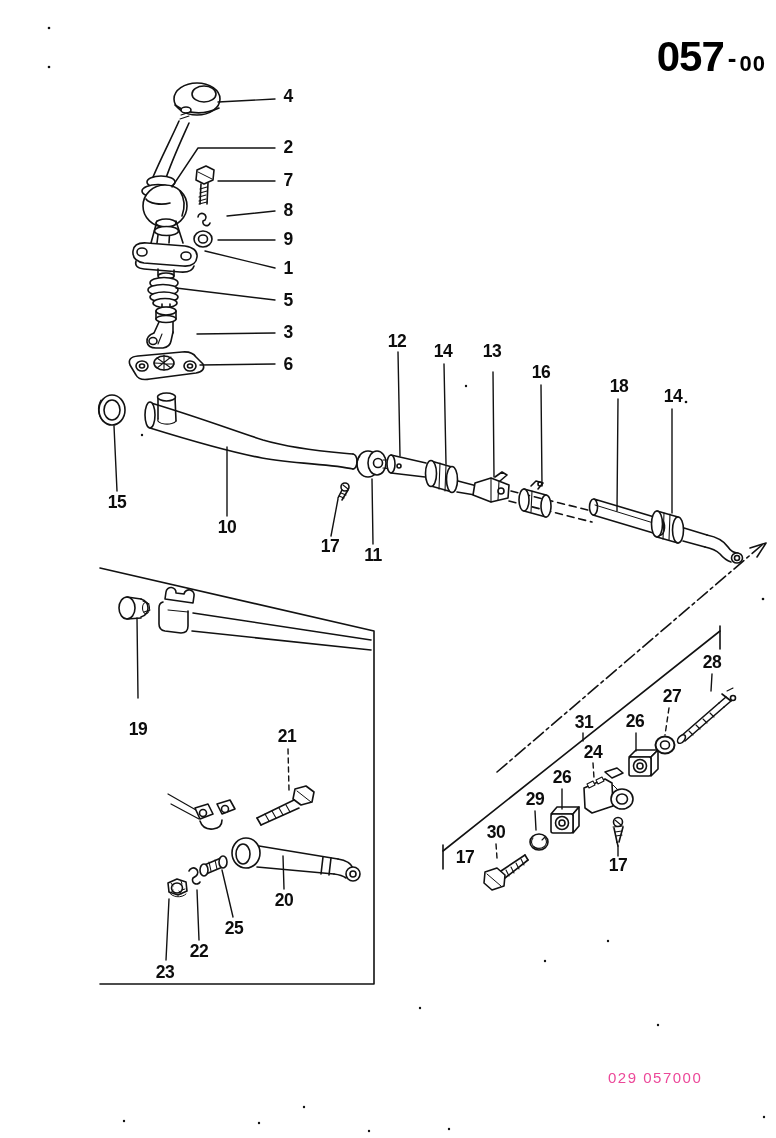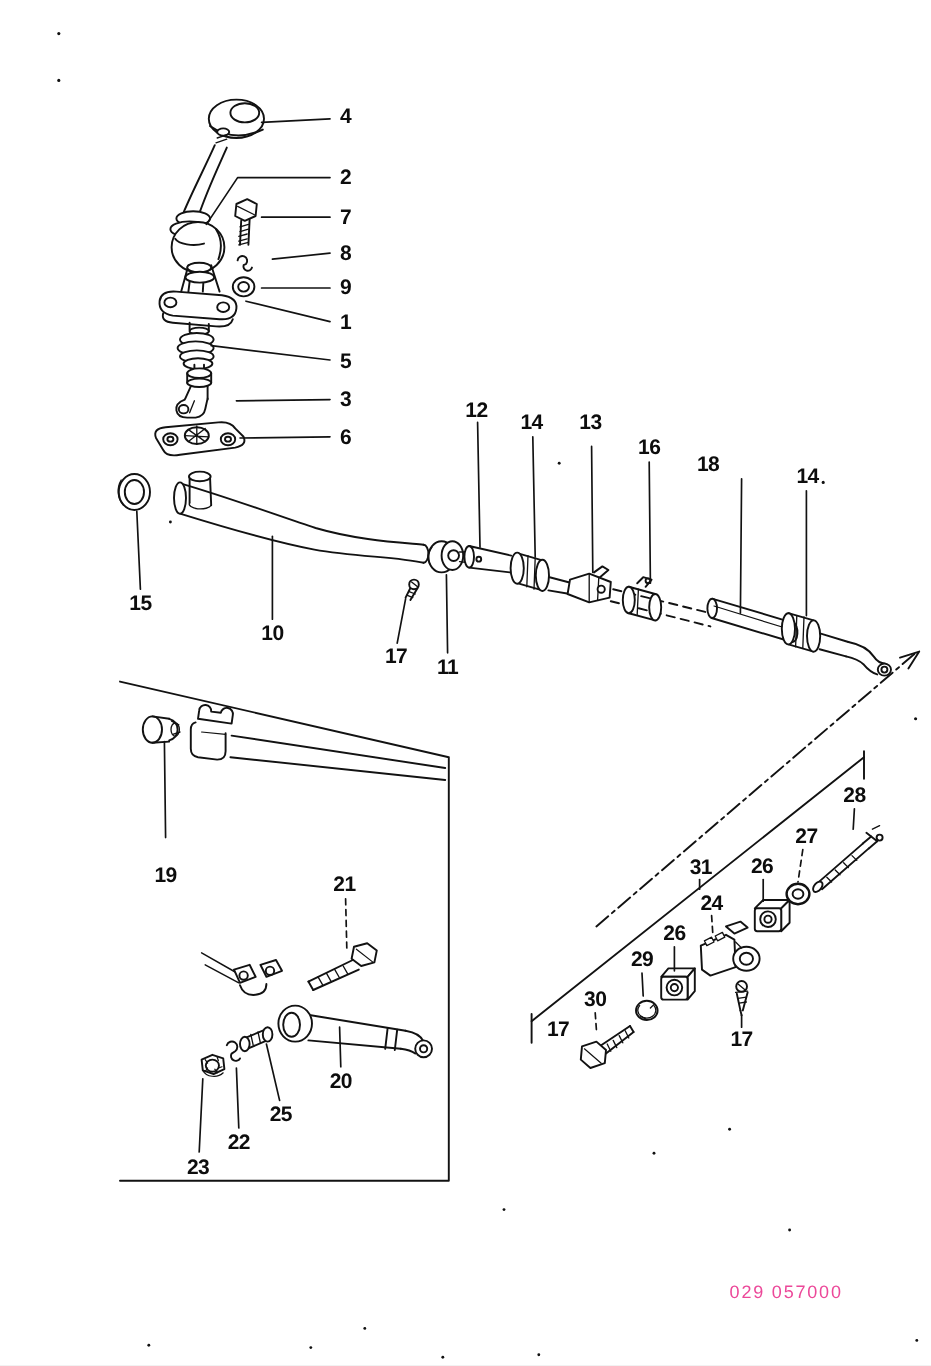"057" div.title { html: none -> <div> <span>057</span> <span>-</span> <span>00</span> </div> }
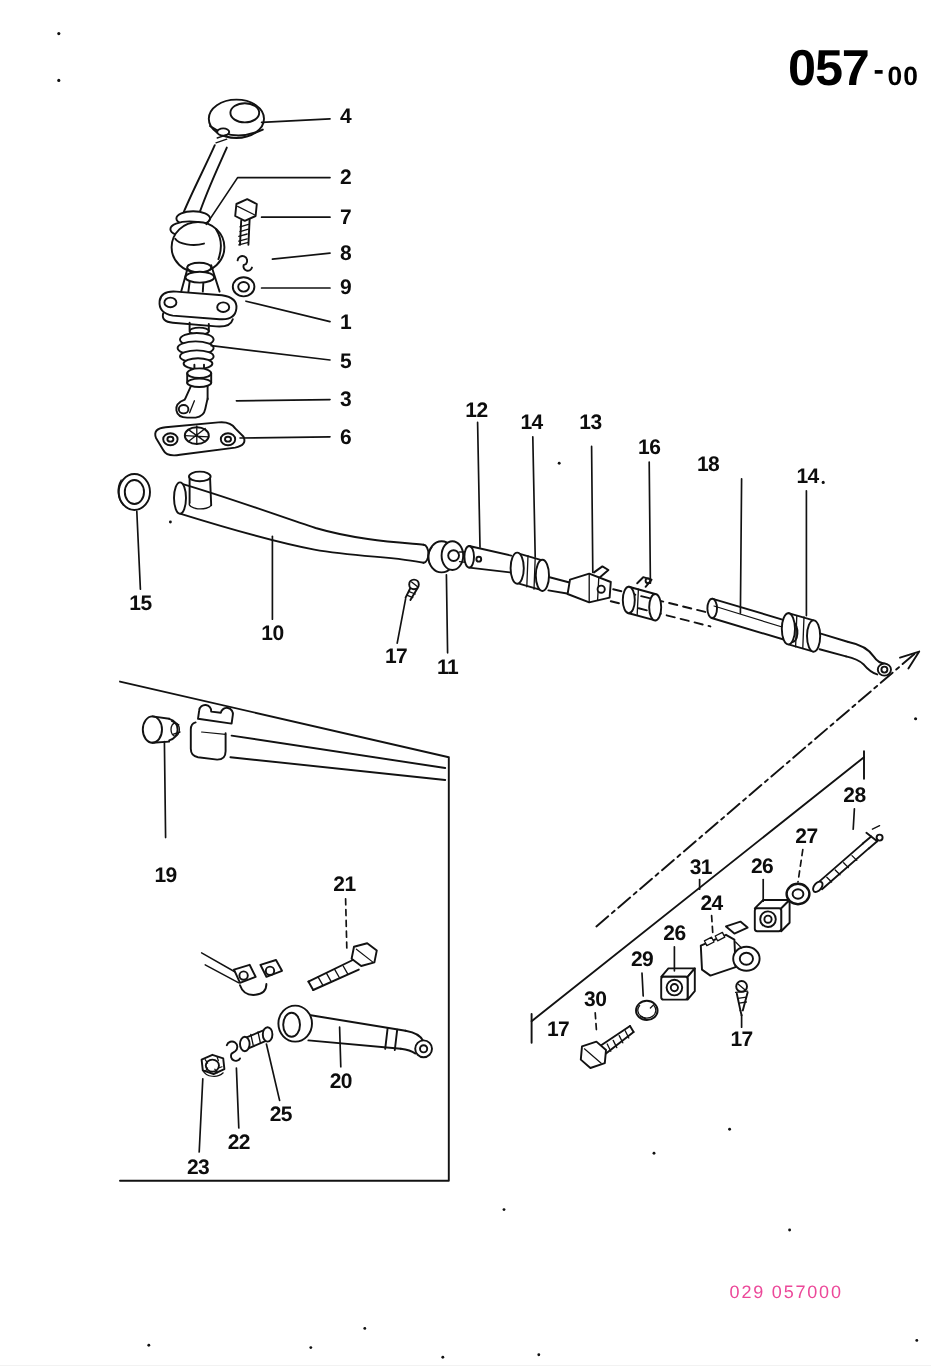"18" div.callout { left: 590px -> 619px }
